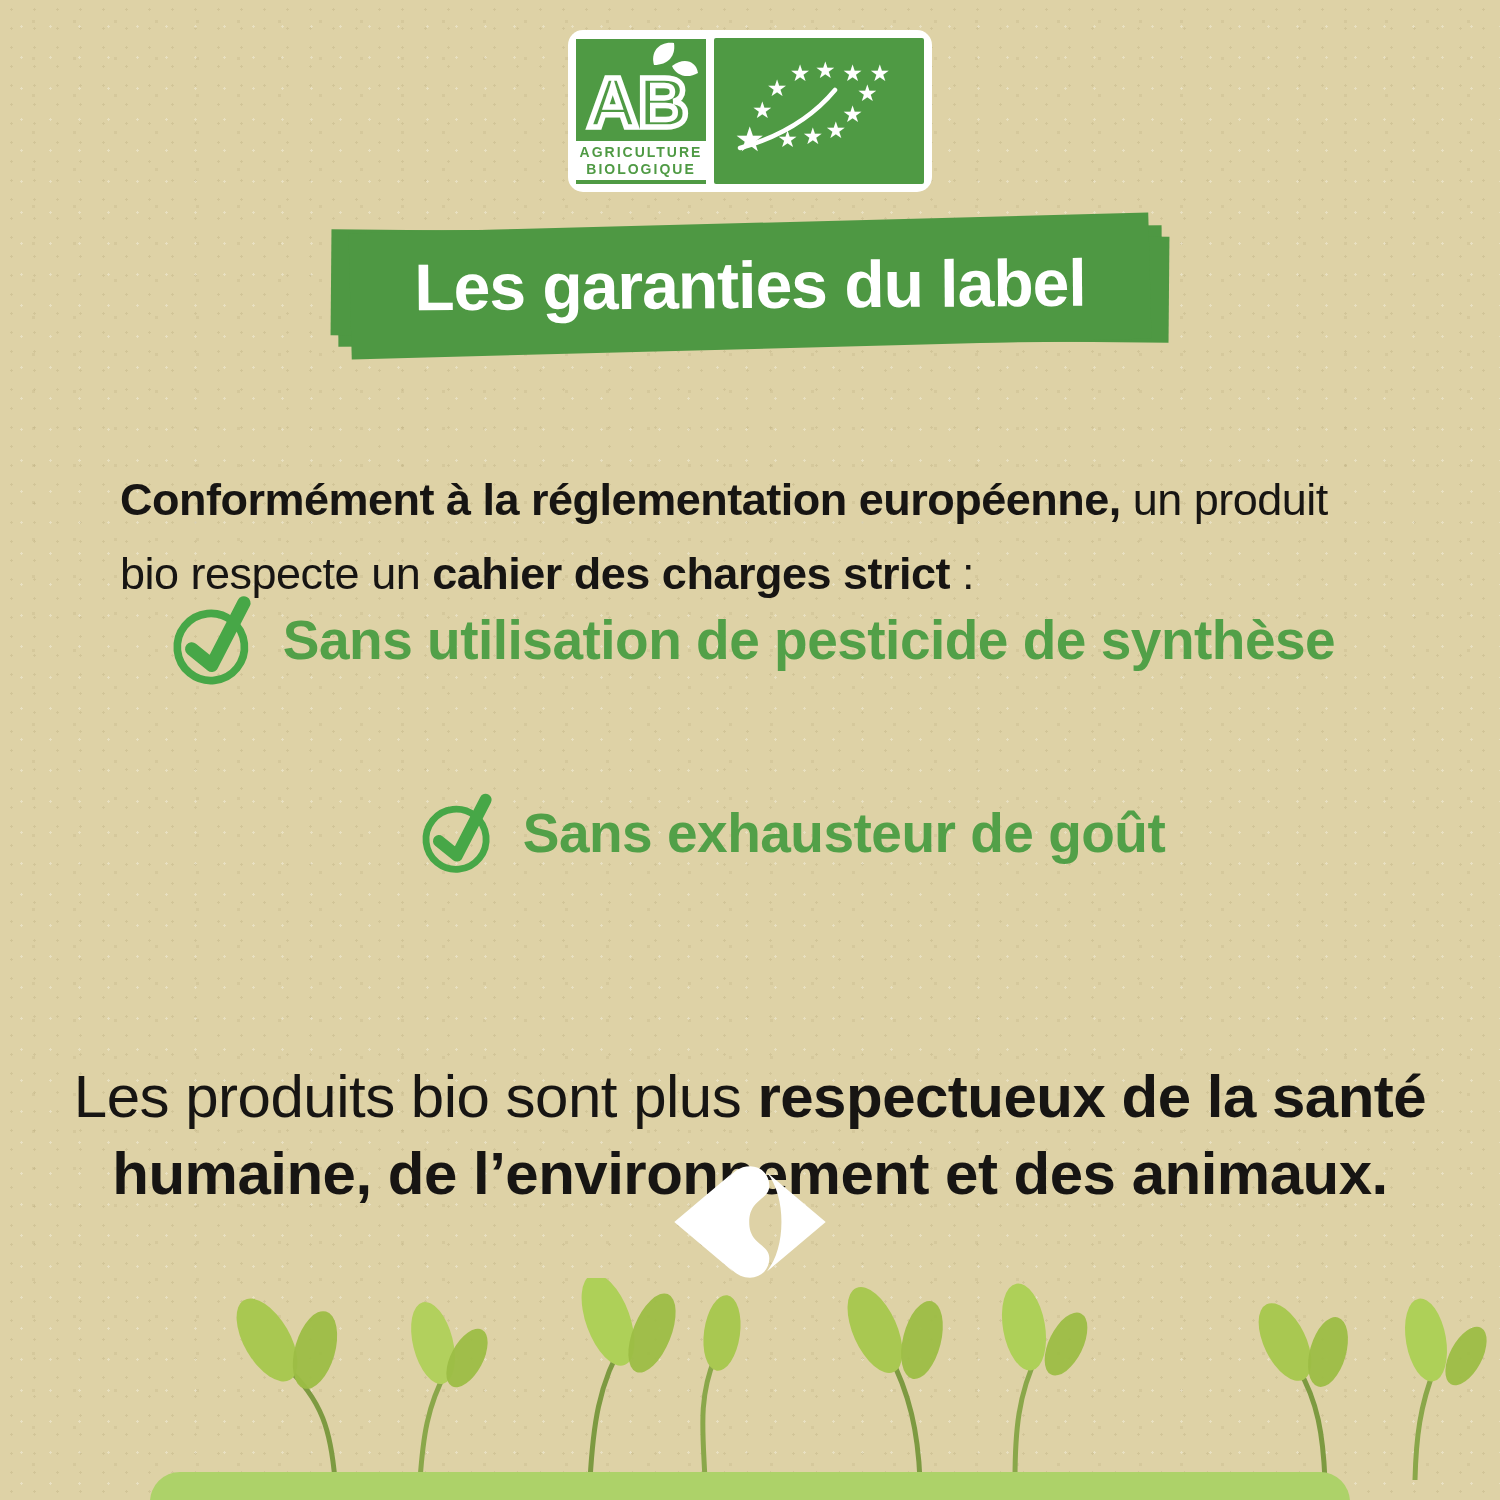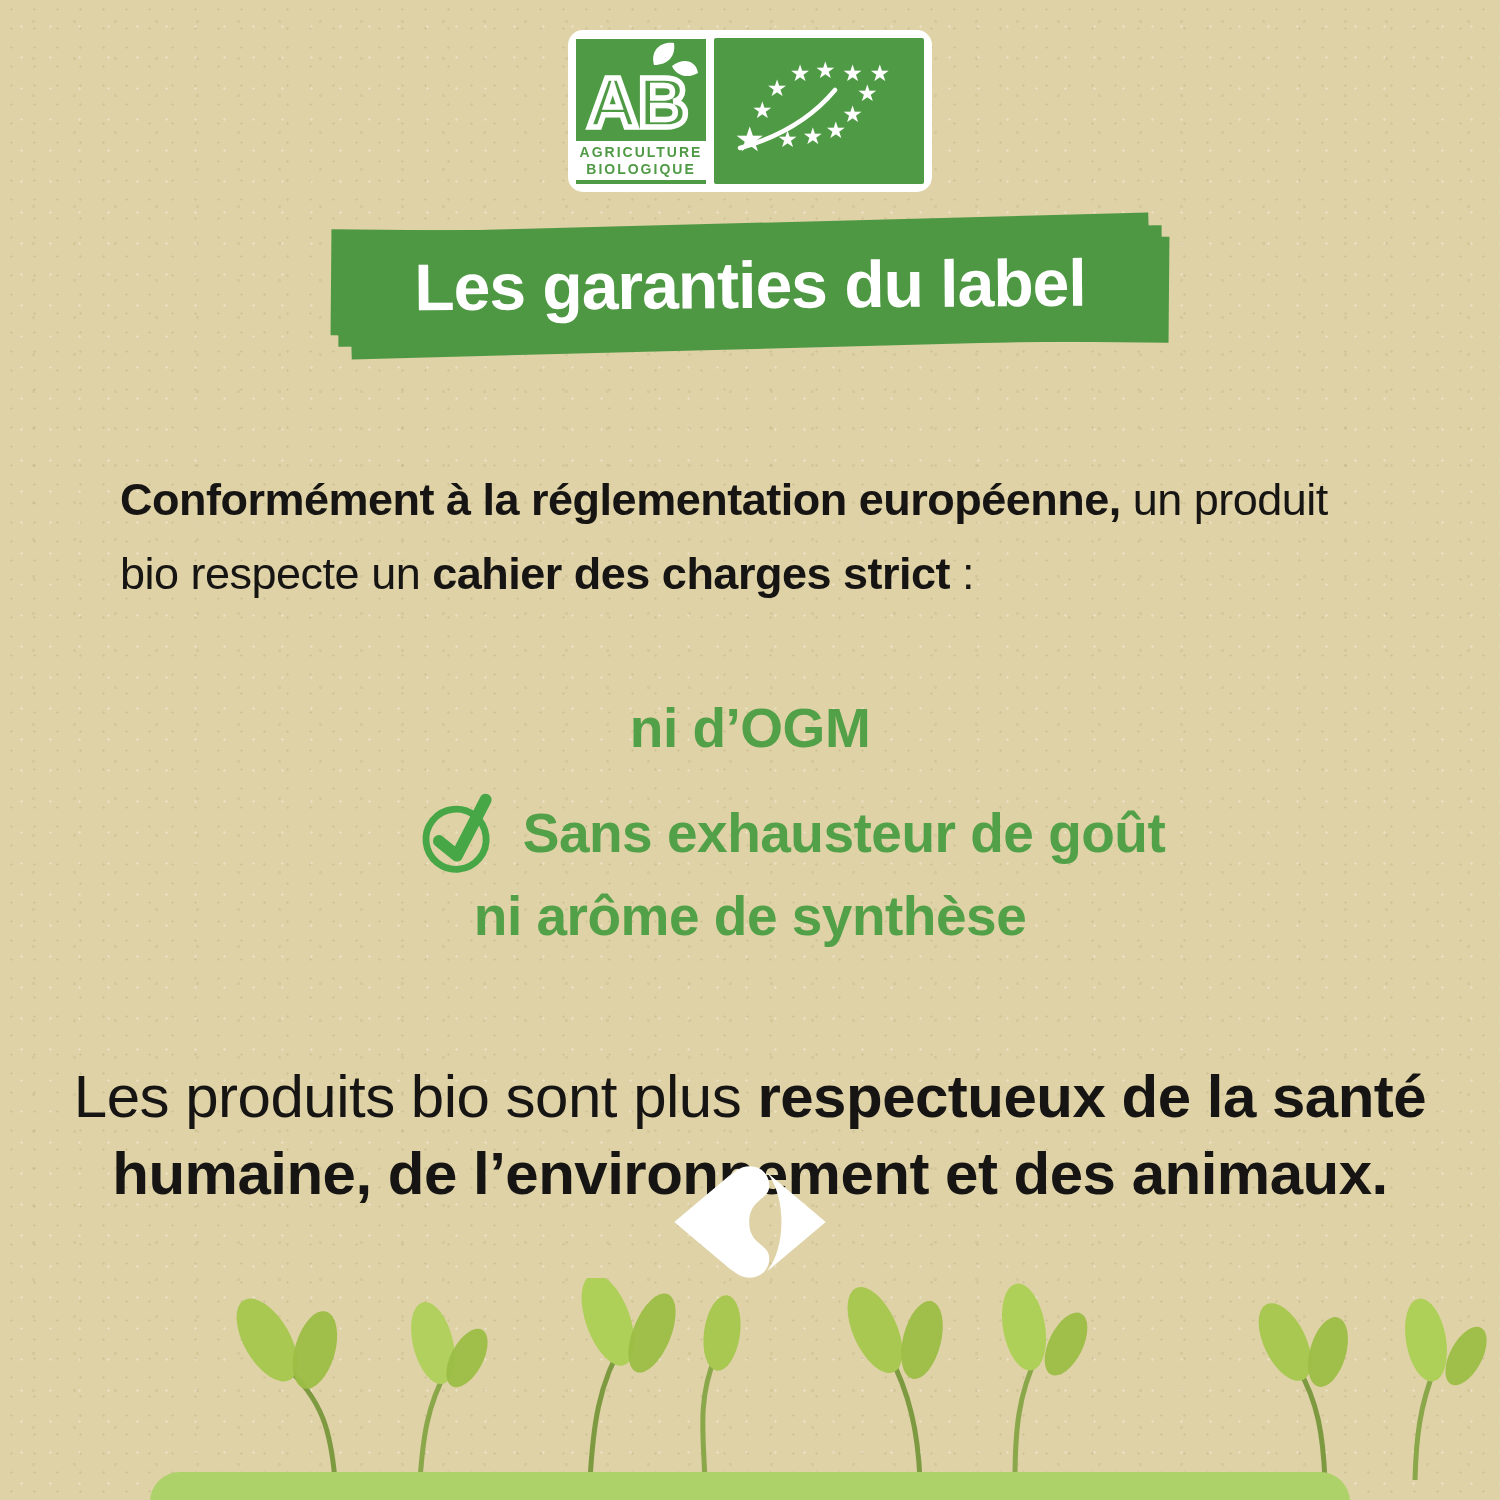"Sans utilisation de pesticide de" div.g-line { html: none -> <div> <svg> <circle></circle> <path></path> </svg> <span>Sans utilisation de pesticide de synthèse</span> </div> }
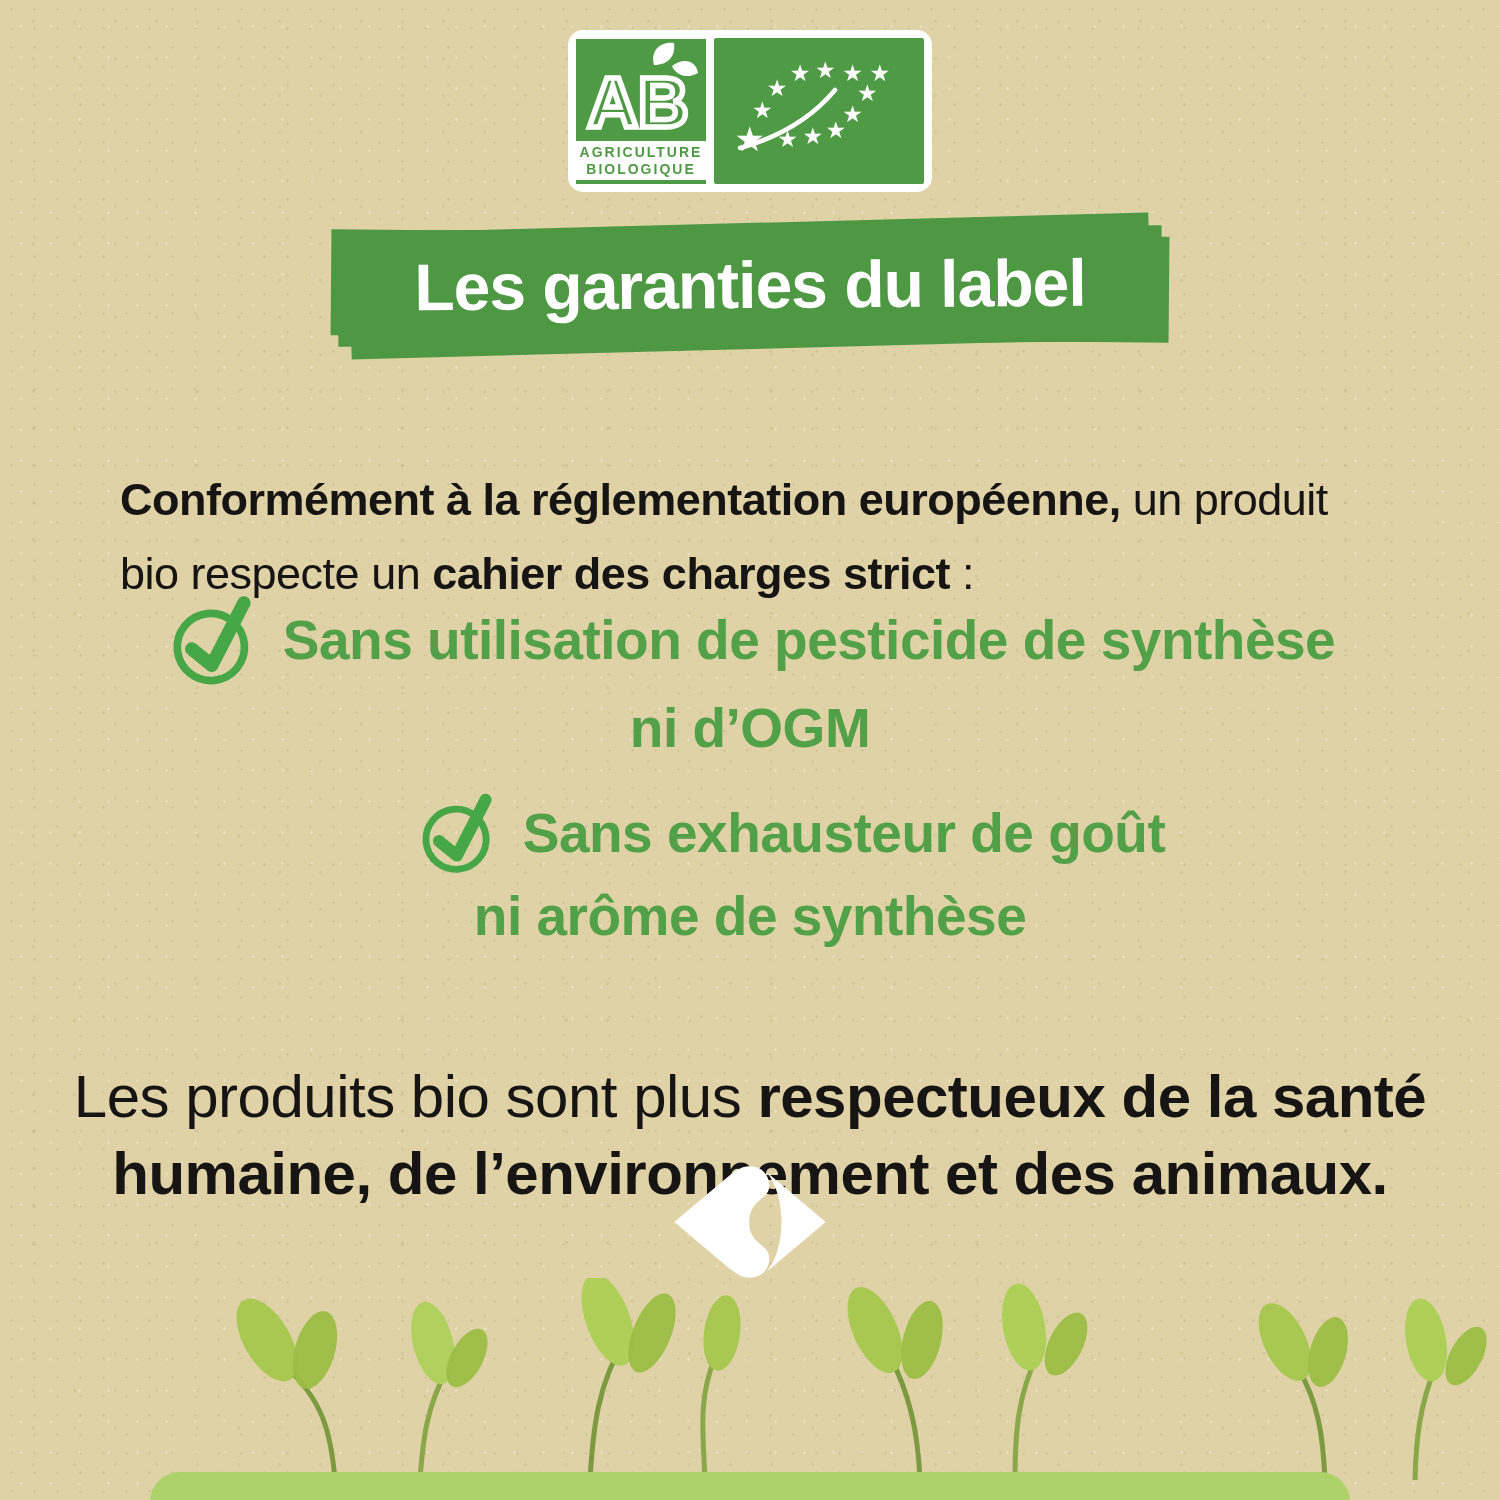"ni d’OGM" div.g-line { html: <div> <span>ni d’OGM</span> </div> -> none }
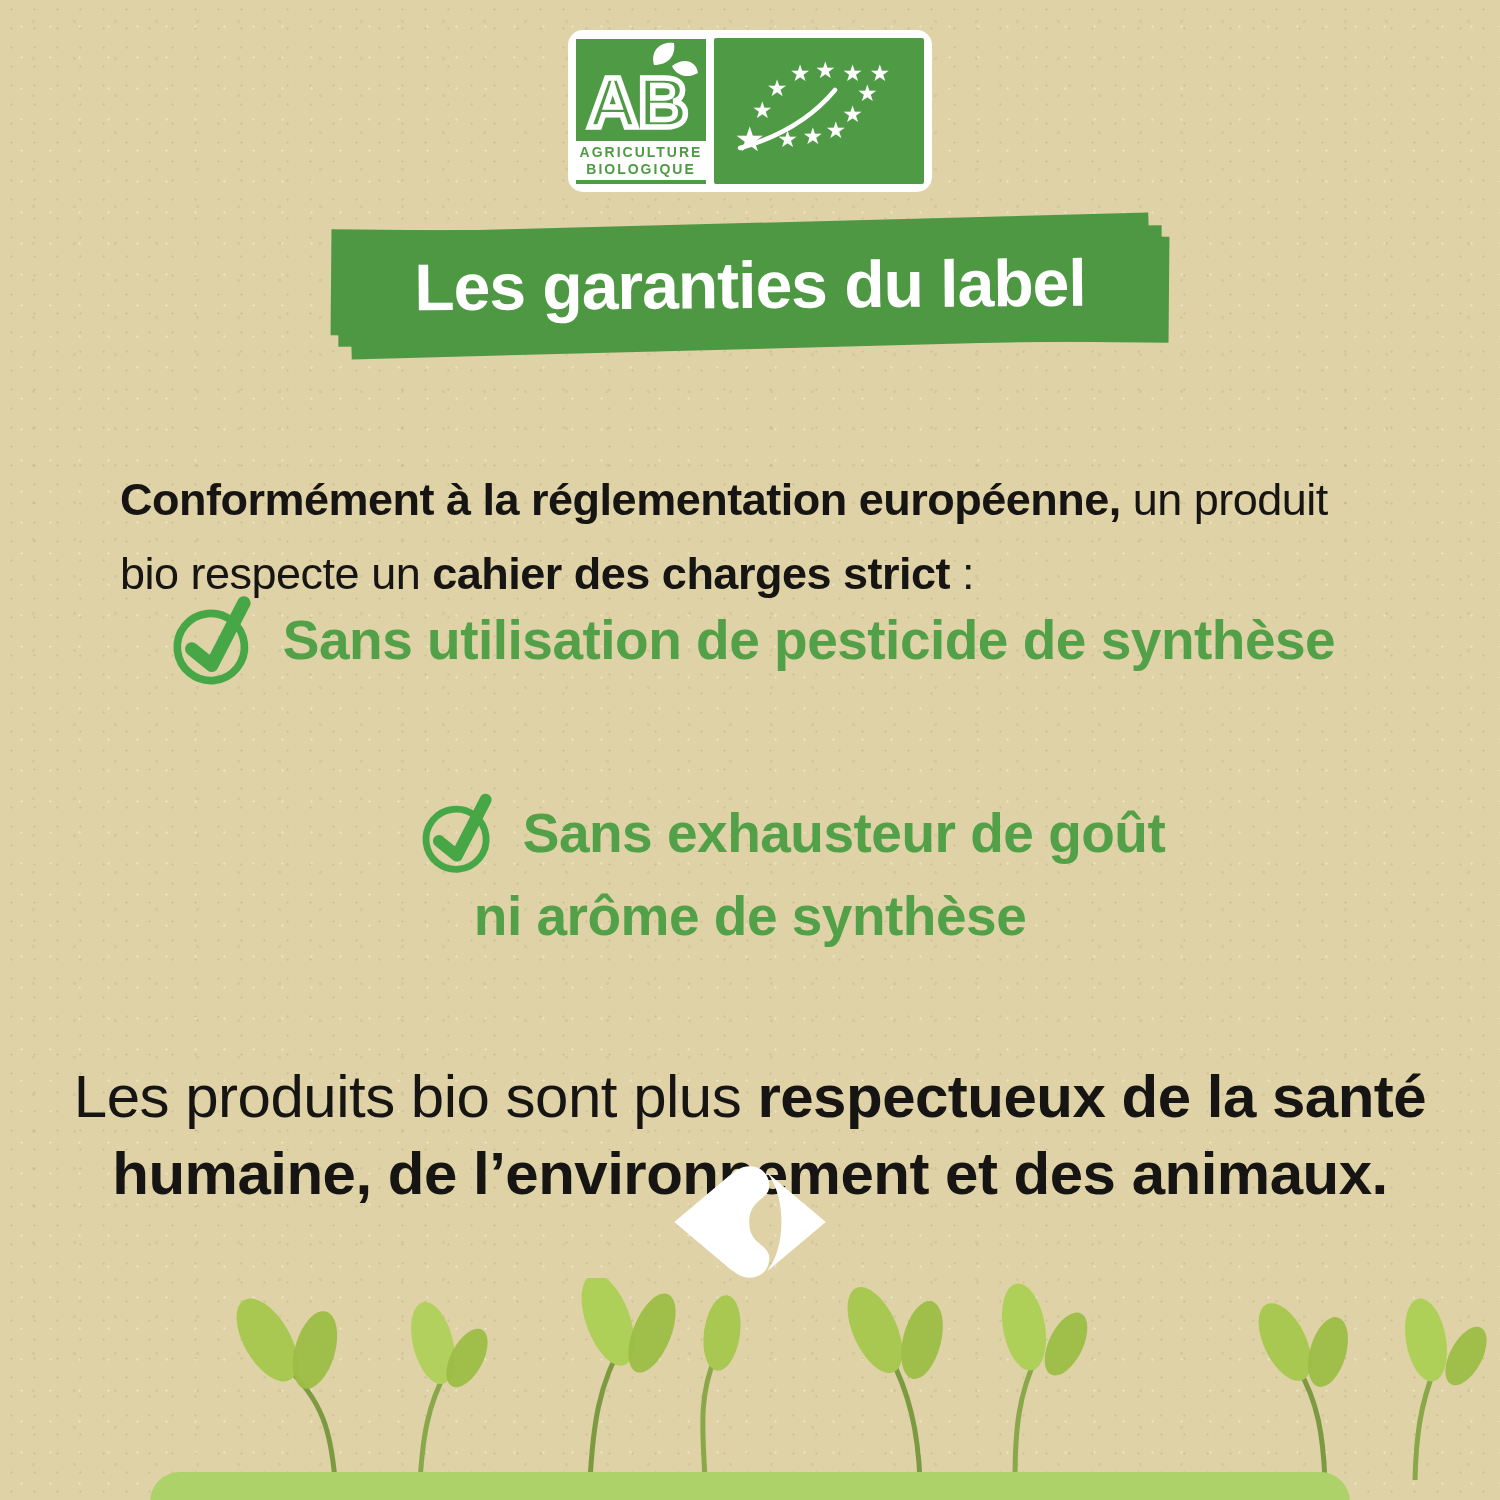"ni arôme de synthèse" div.g-line { html: <div> <span>ni arôme de synthèse</span> </div> -> none }
